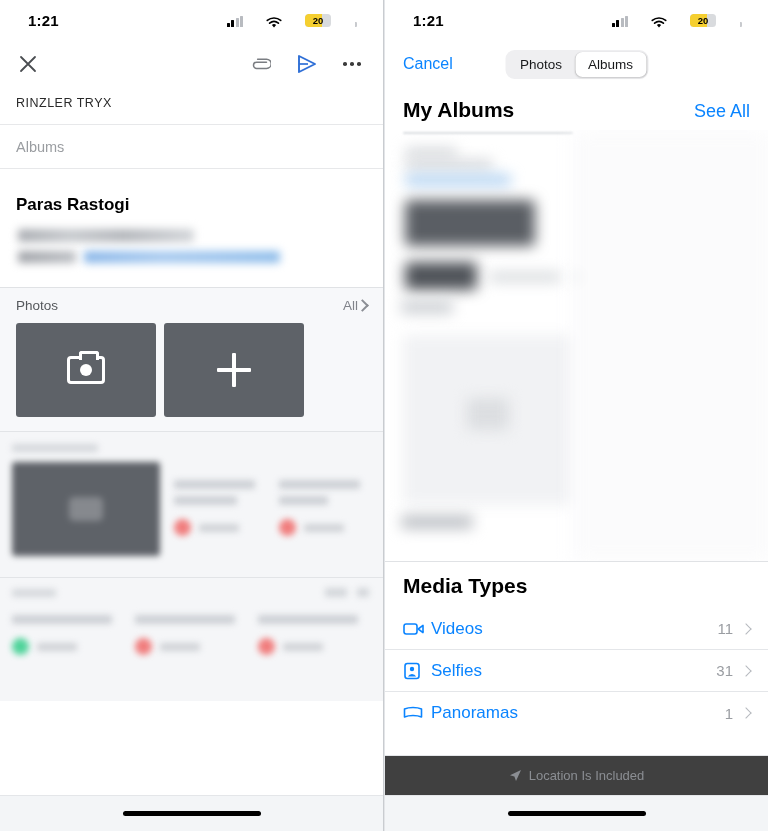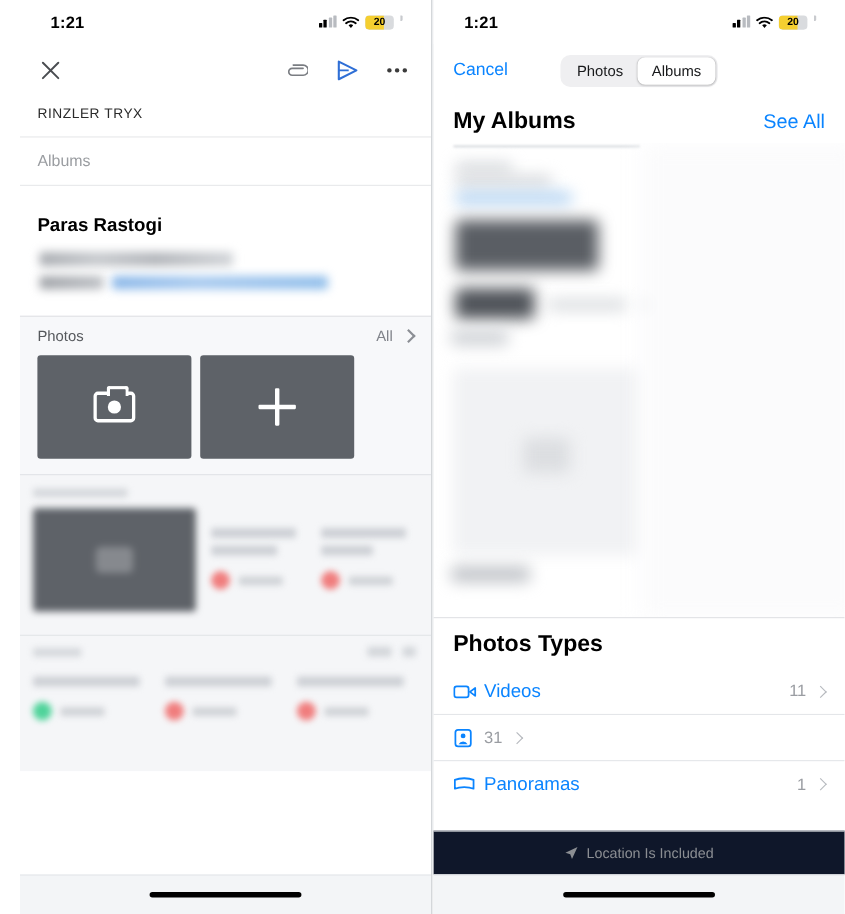"1:21" .screen { padding-left: 18px -> none }
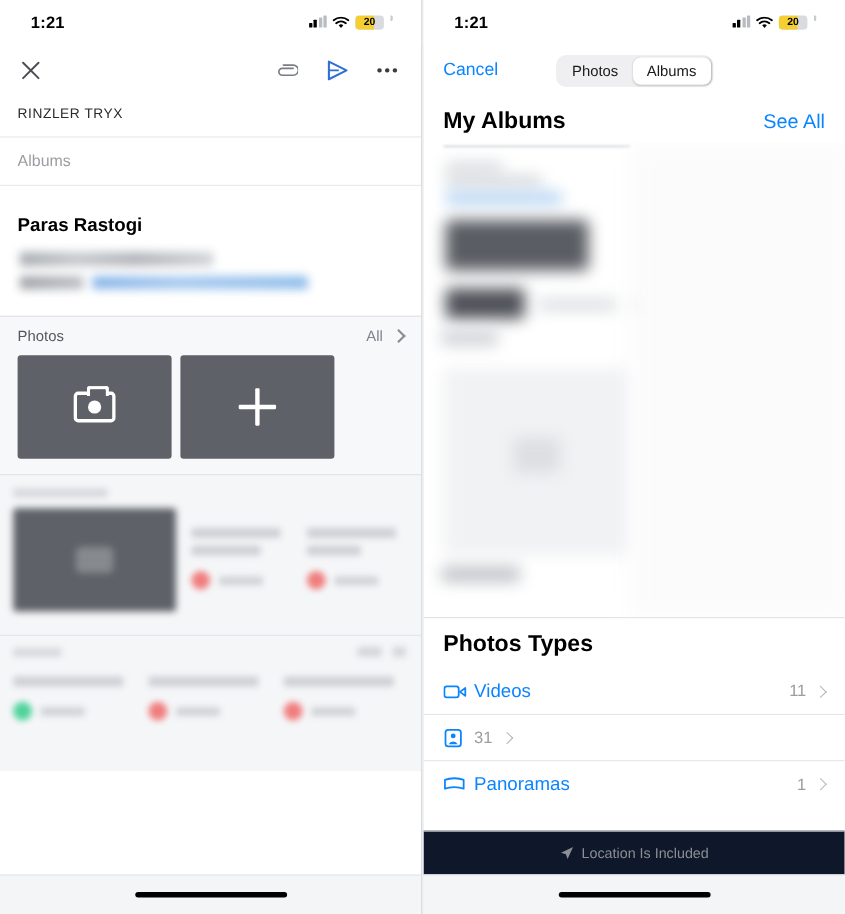"20" .status-right { align-items: flex-start -> flex-end; gap: 5px -> 23px }
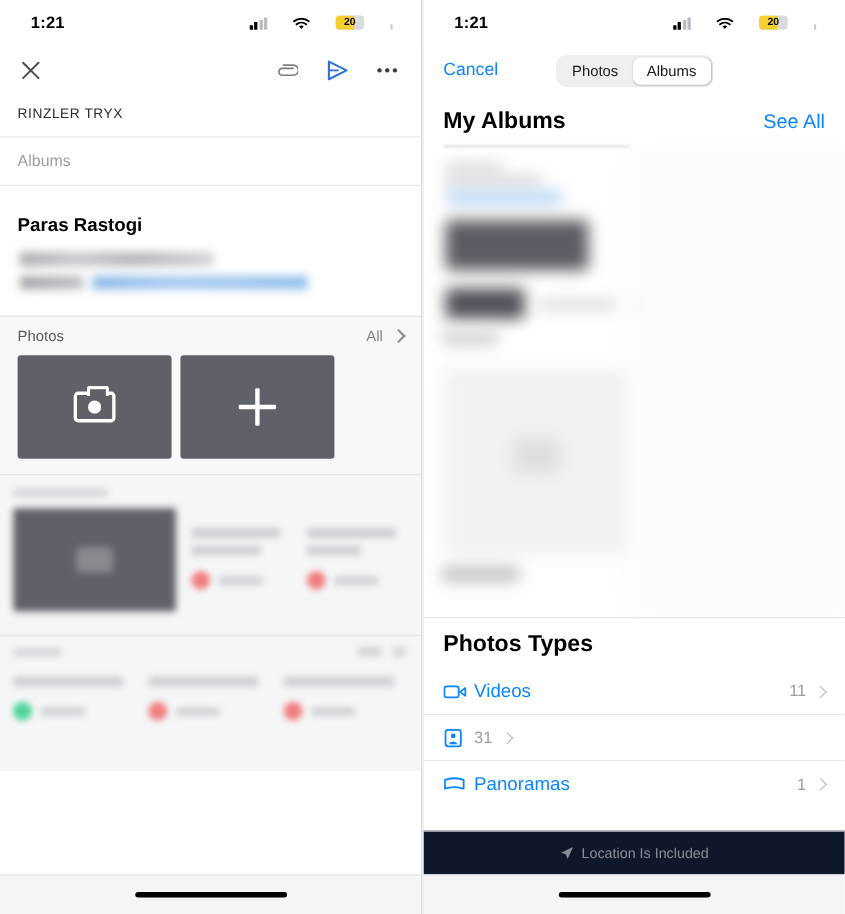"All" .photos-all { gap: 10px -> none }
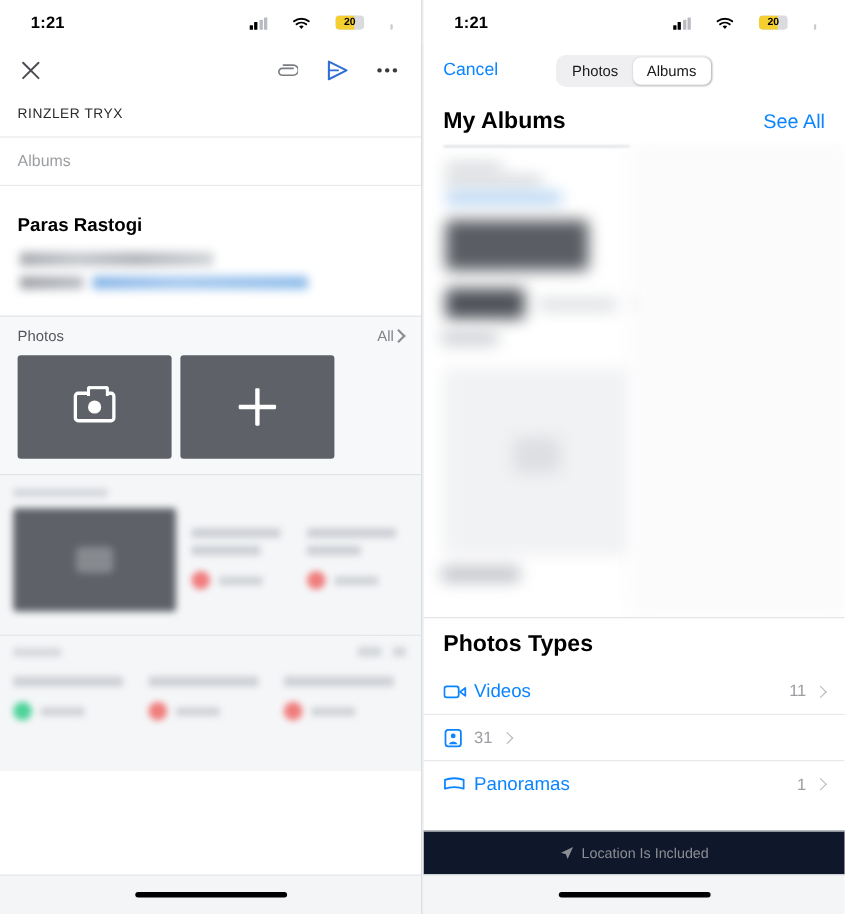"Photos Types" div.media-title { text: Photos -> Media }
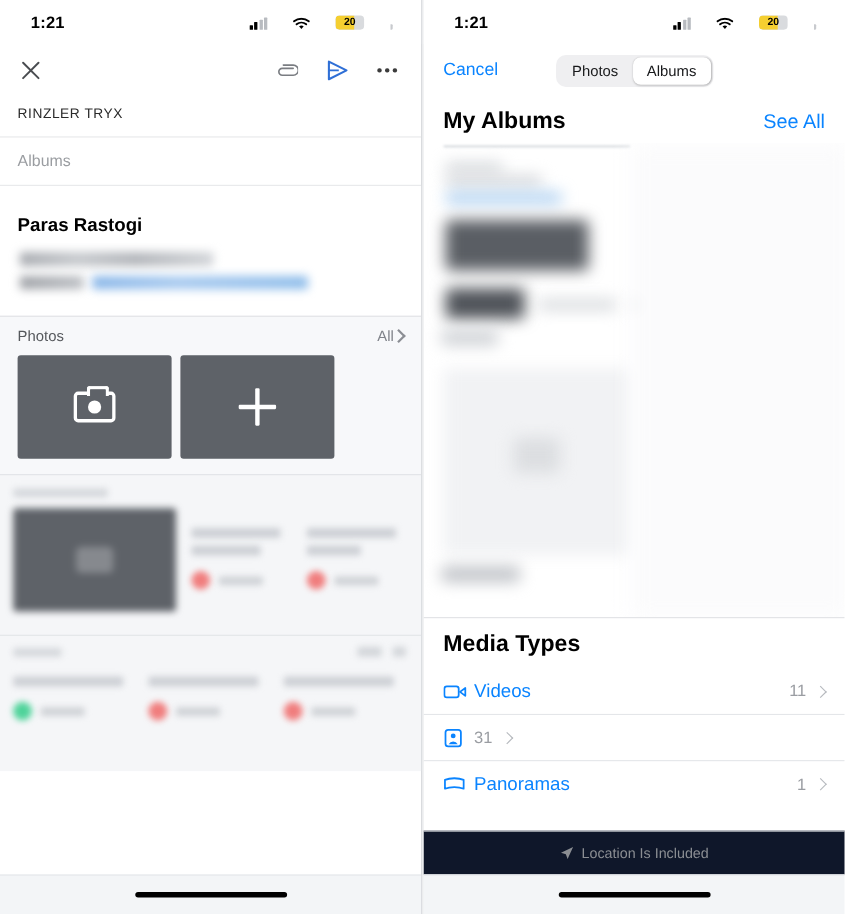"Selfies" div.media-label { html: none -> <div>Selfies</div> }
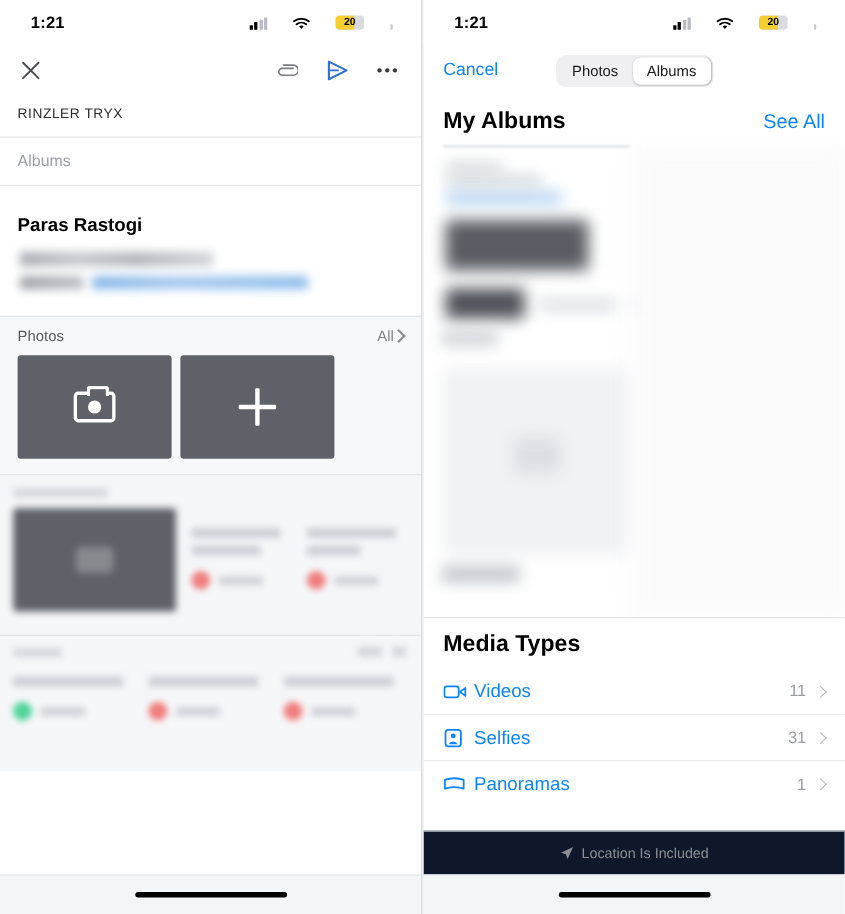"Location Is Included" .location-bar { background: #0f172a -> #404040 }
